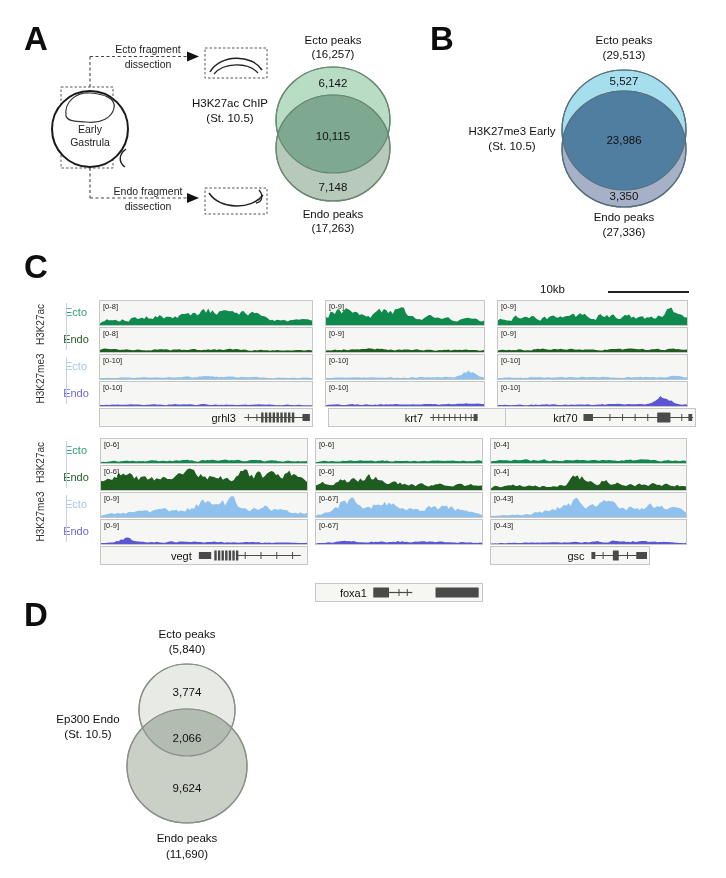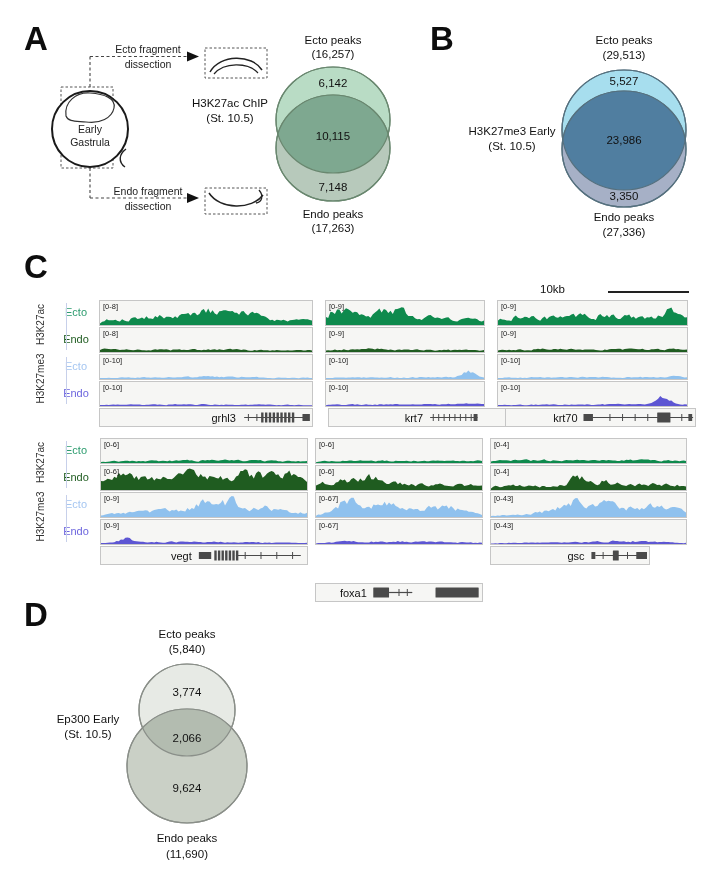"Ep300 Early" div { text: Early -> Endo }
